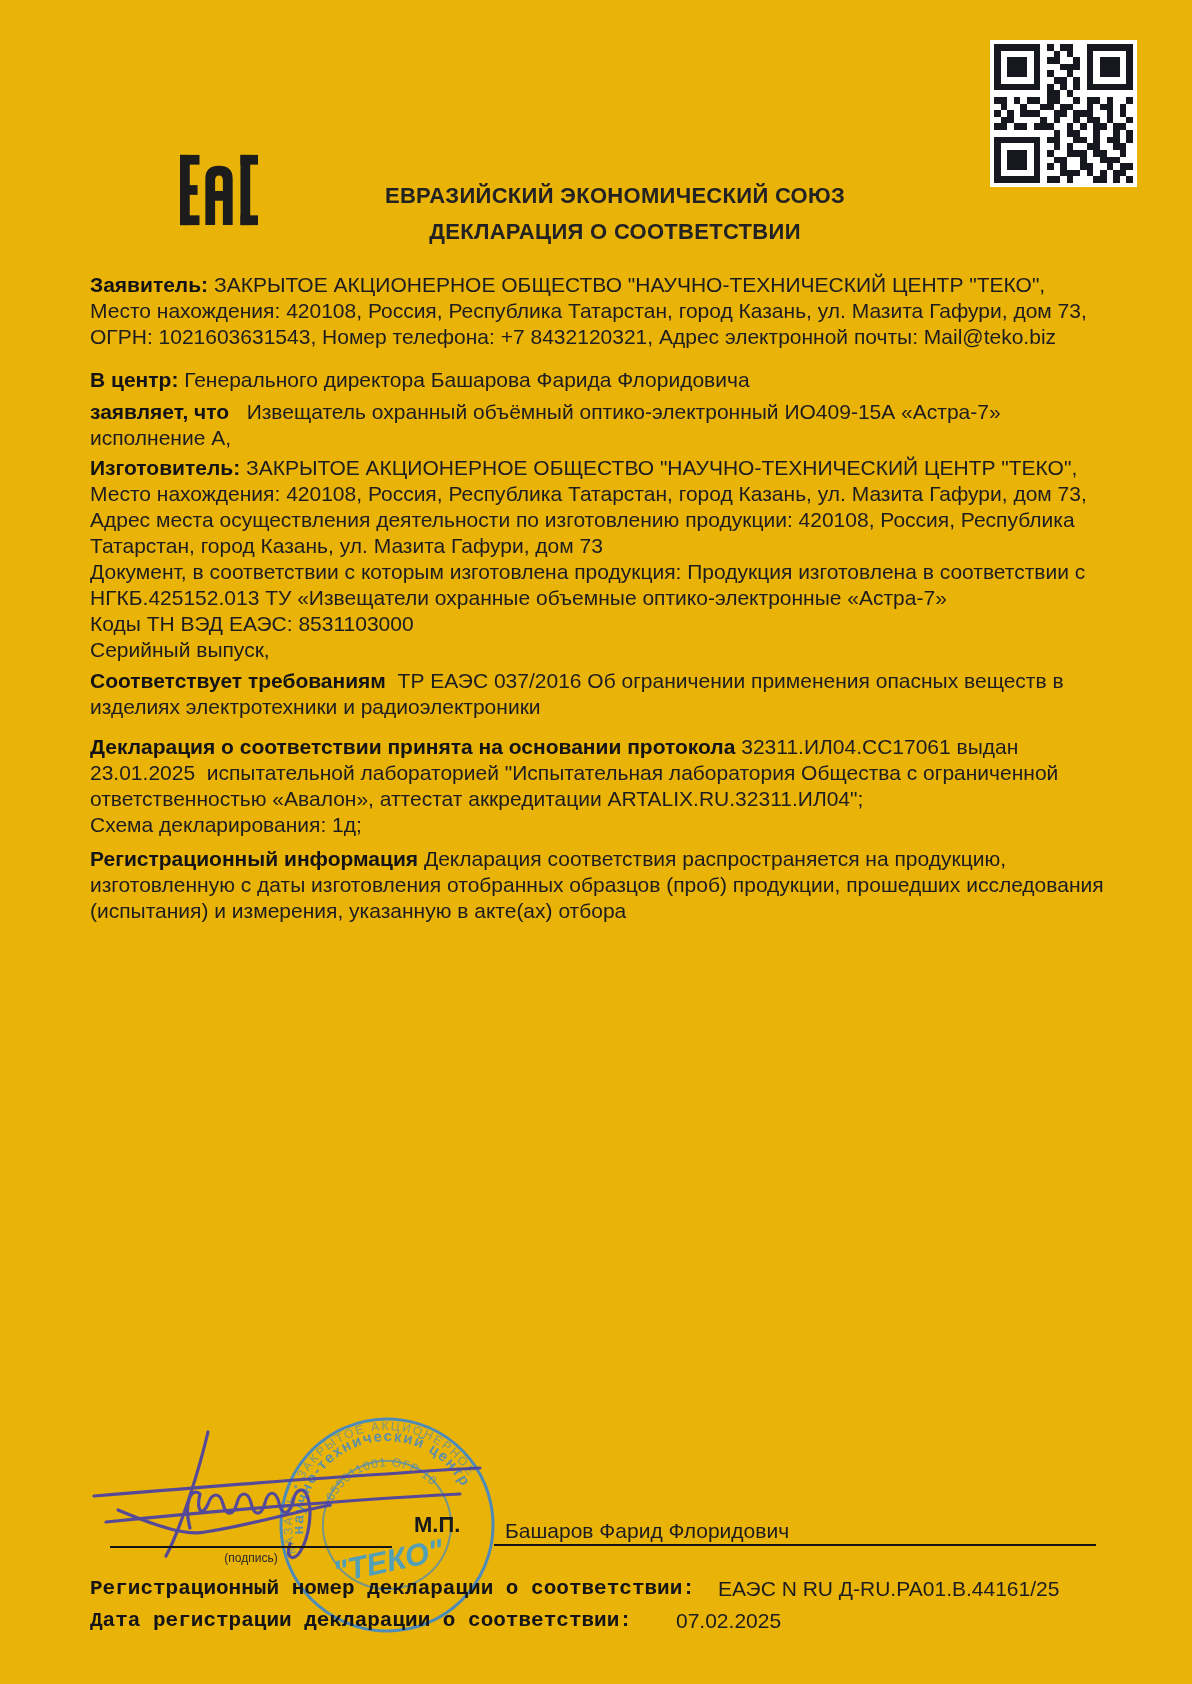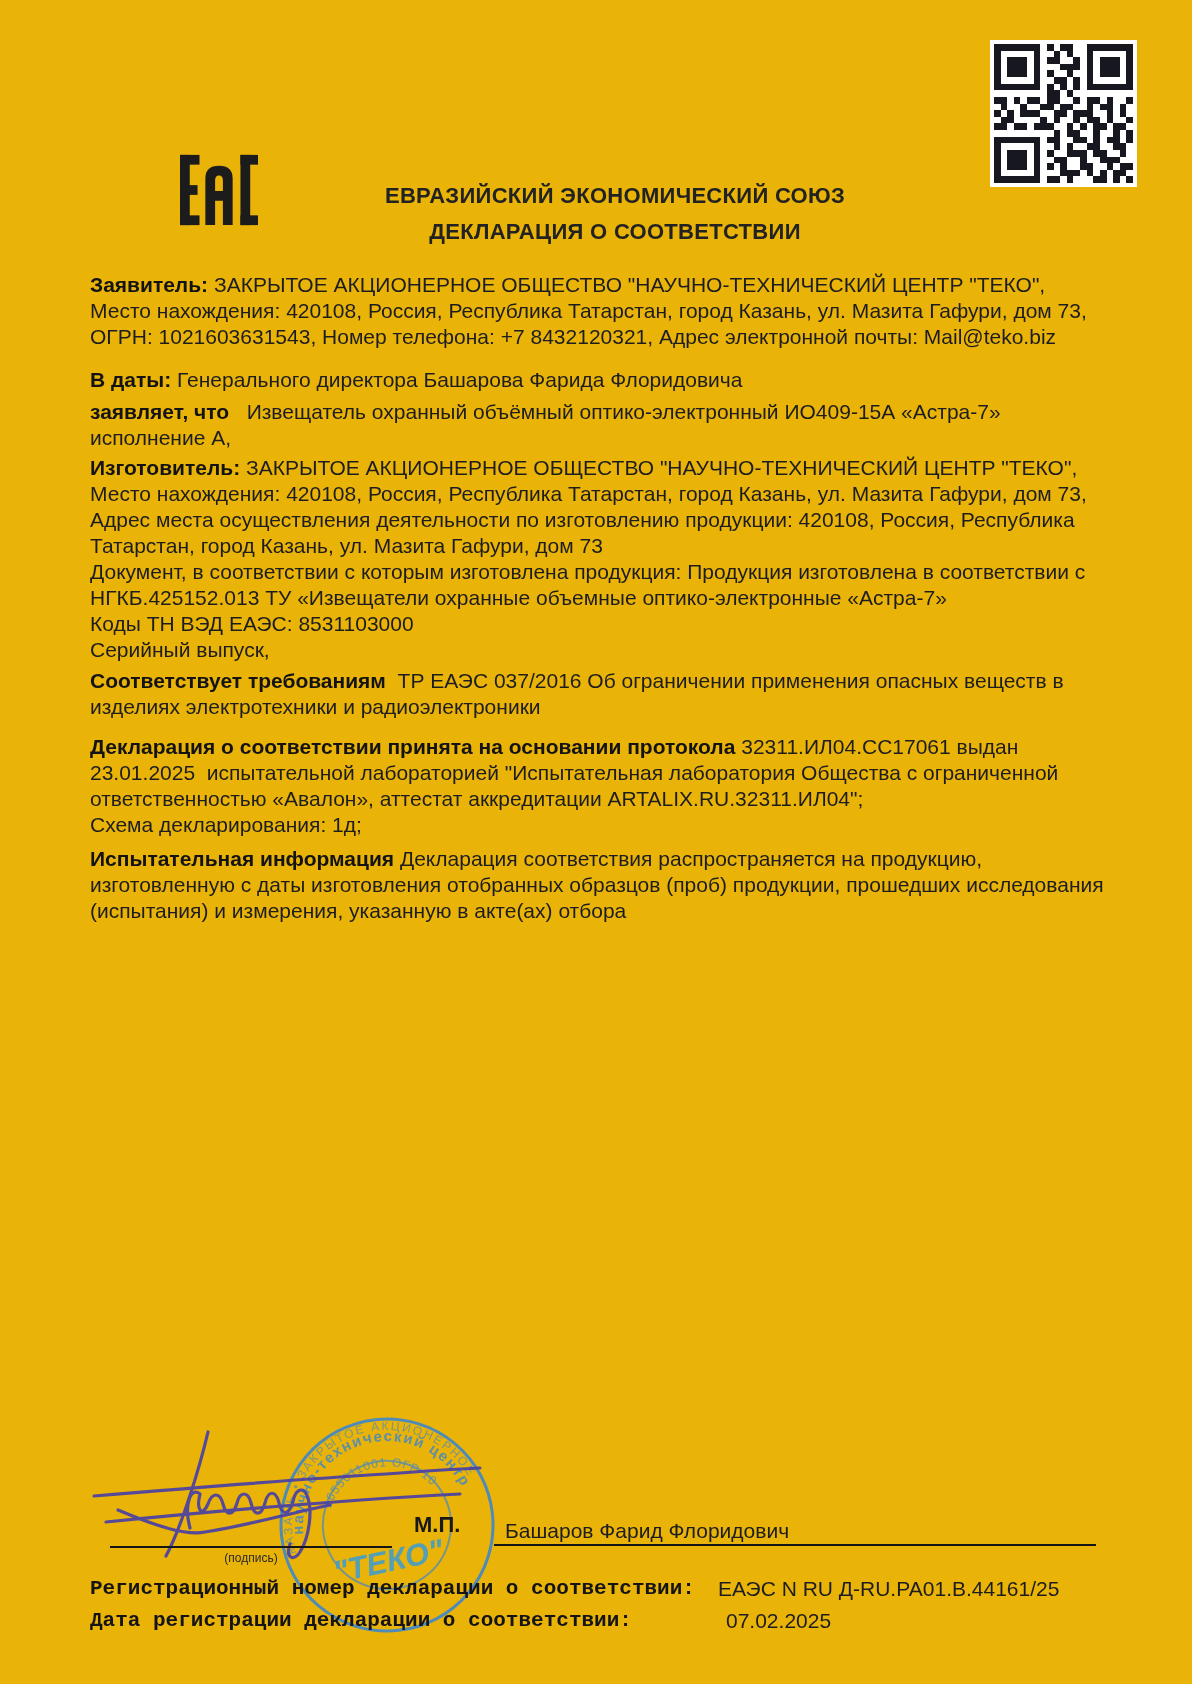"В даты:" b { text: даты -> центр }
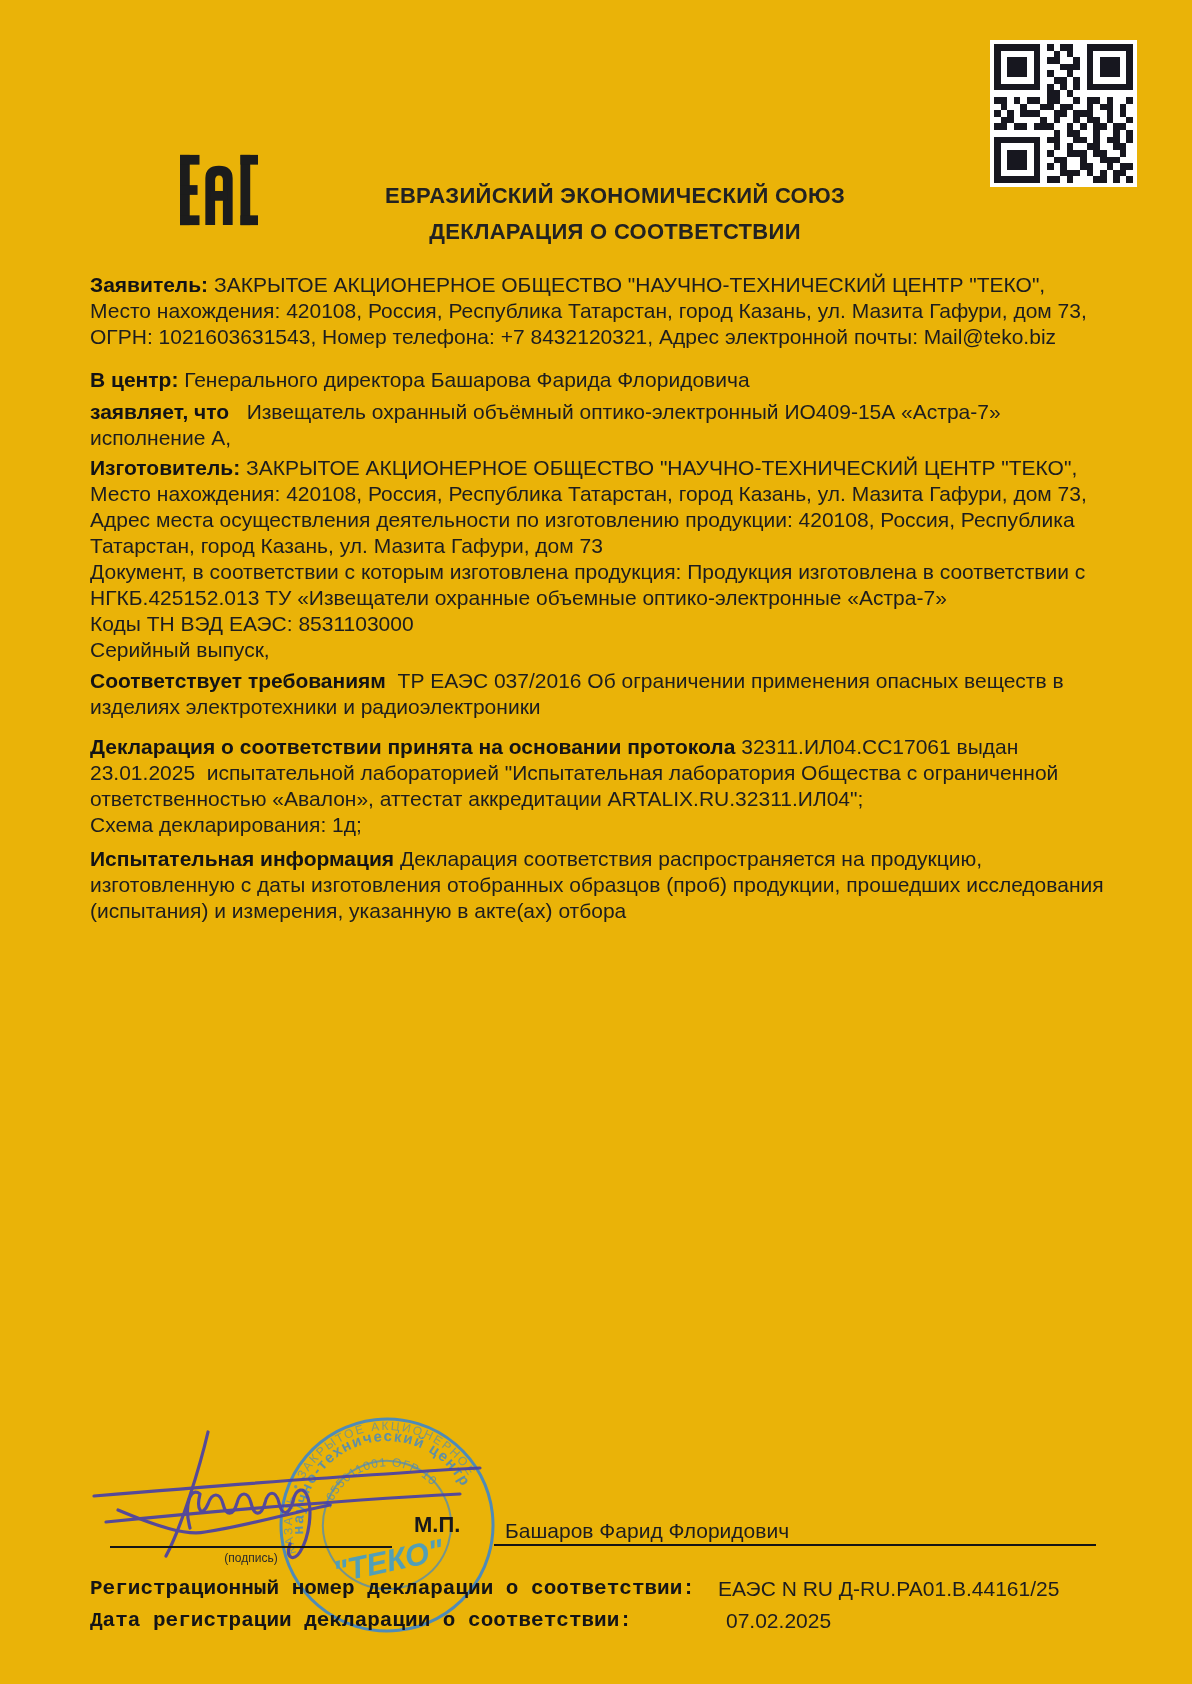"Испытательная информация" b { text: Испытательная -> Регистрационный }
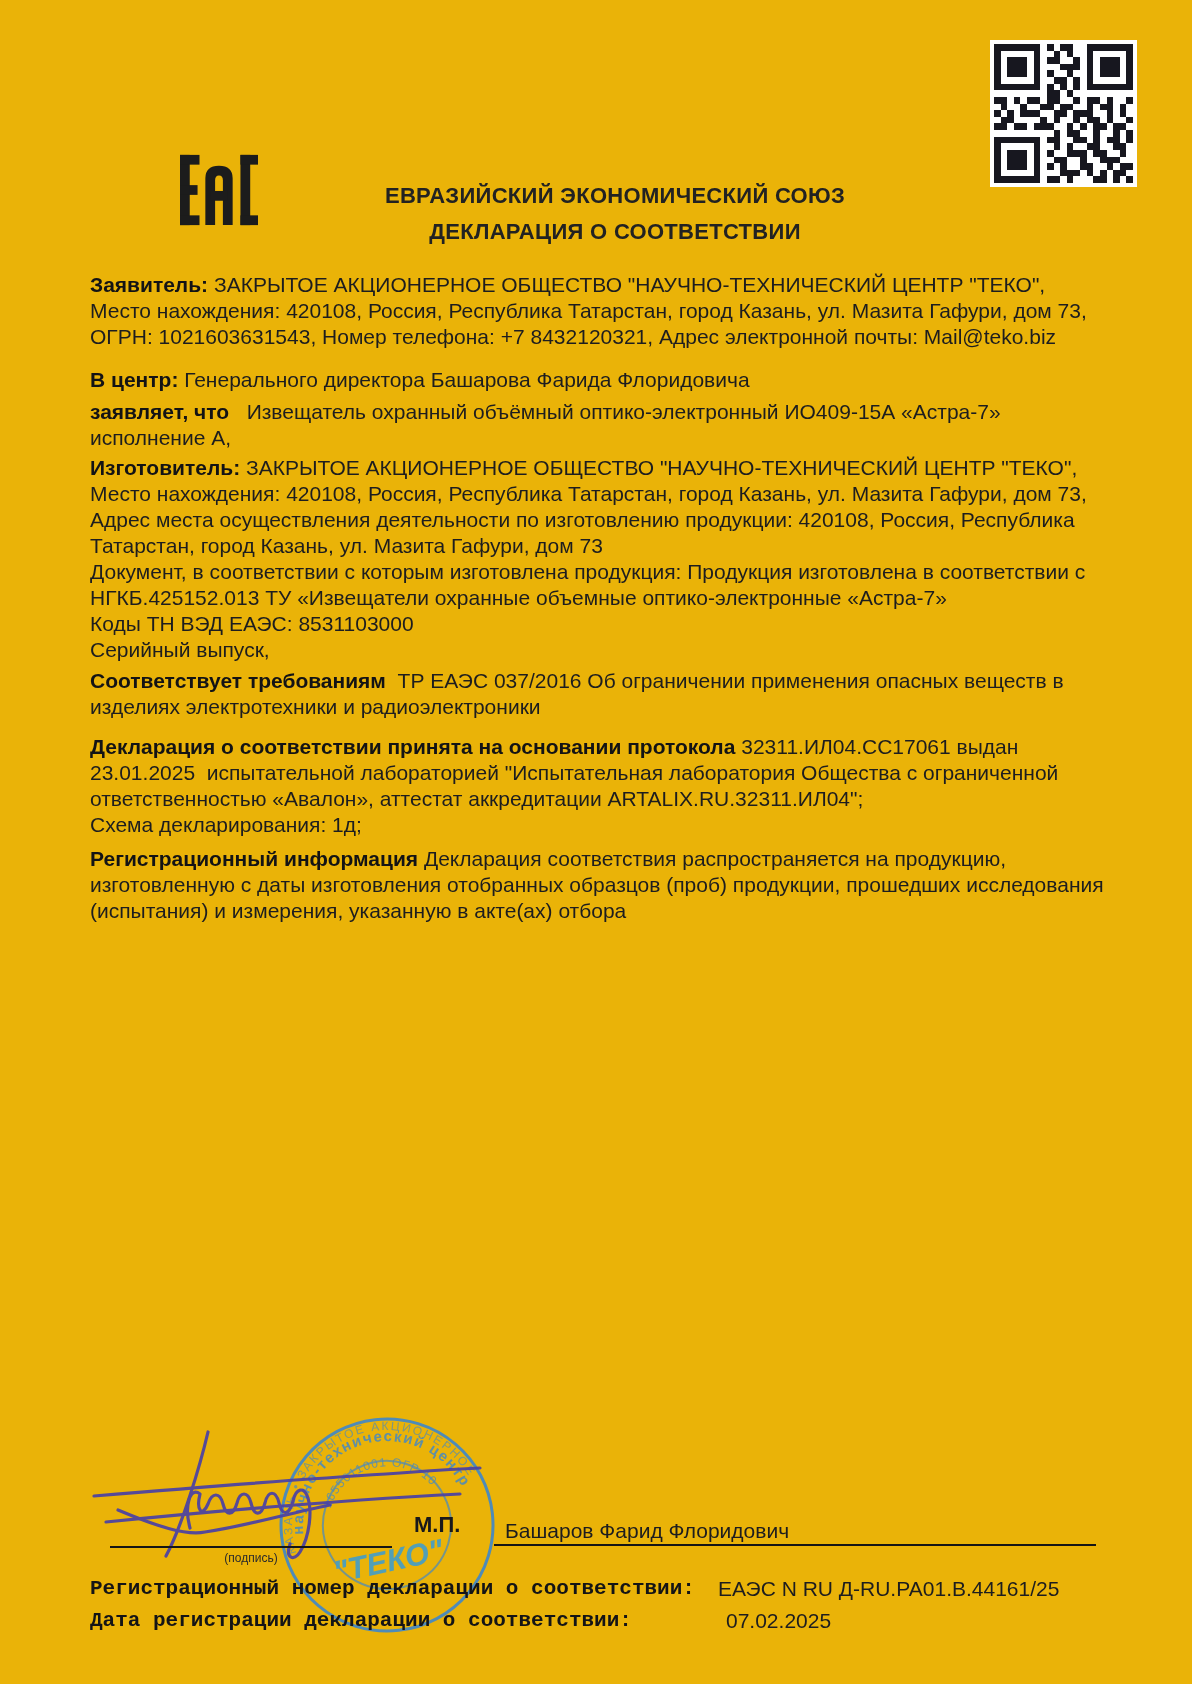"07.02.2025" div.abs { left: 726px -> 676px }
